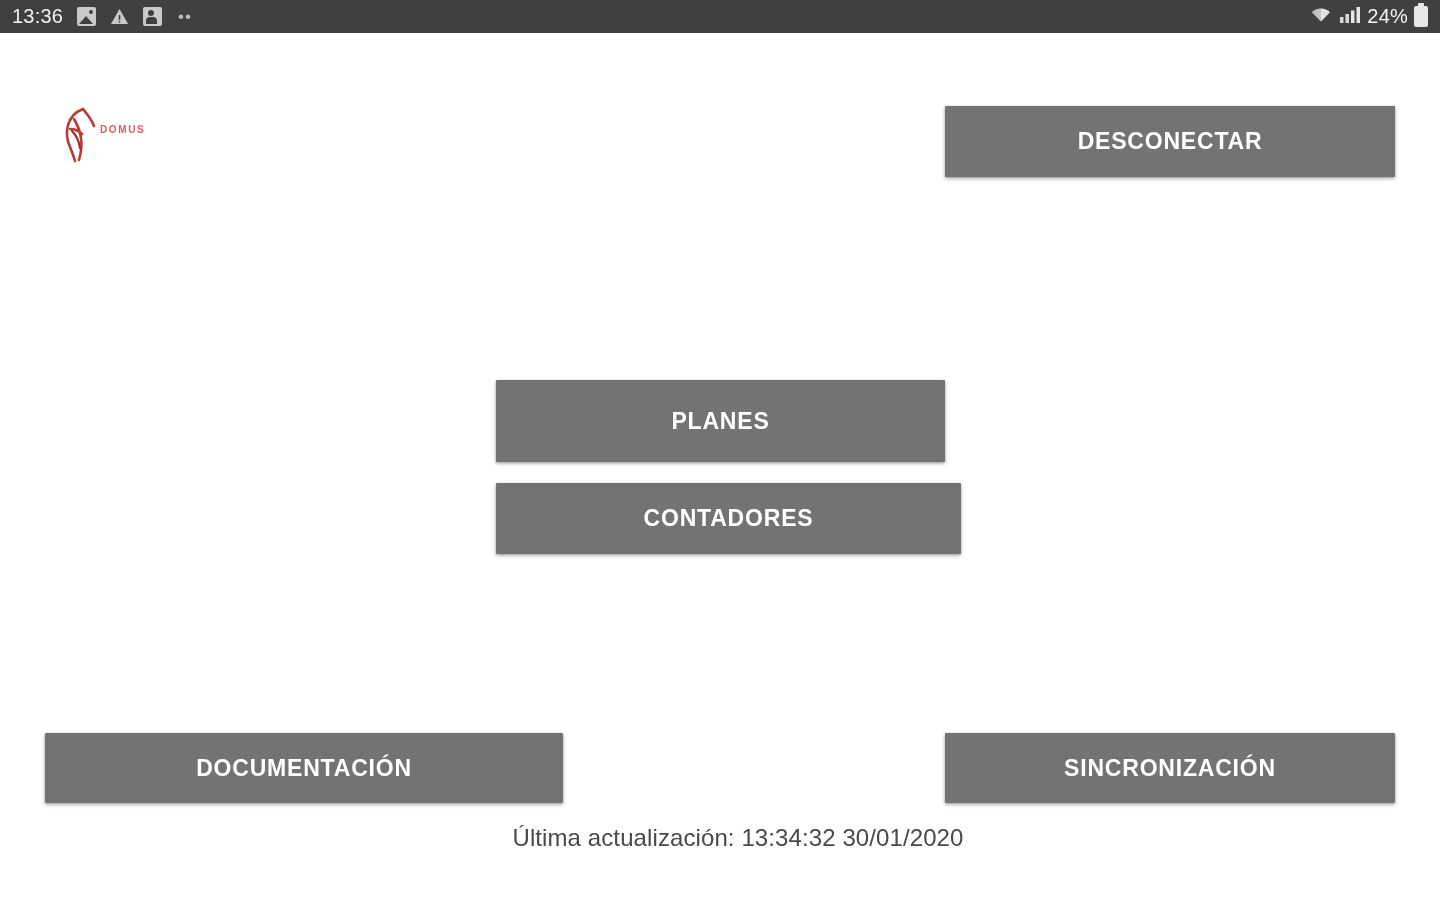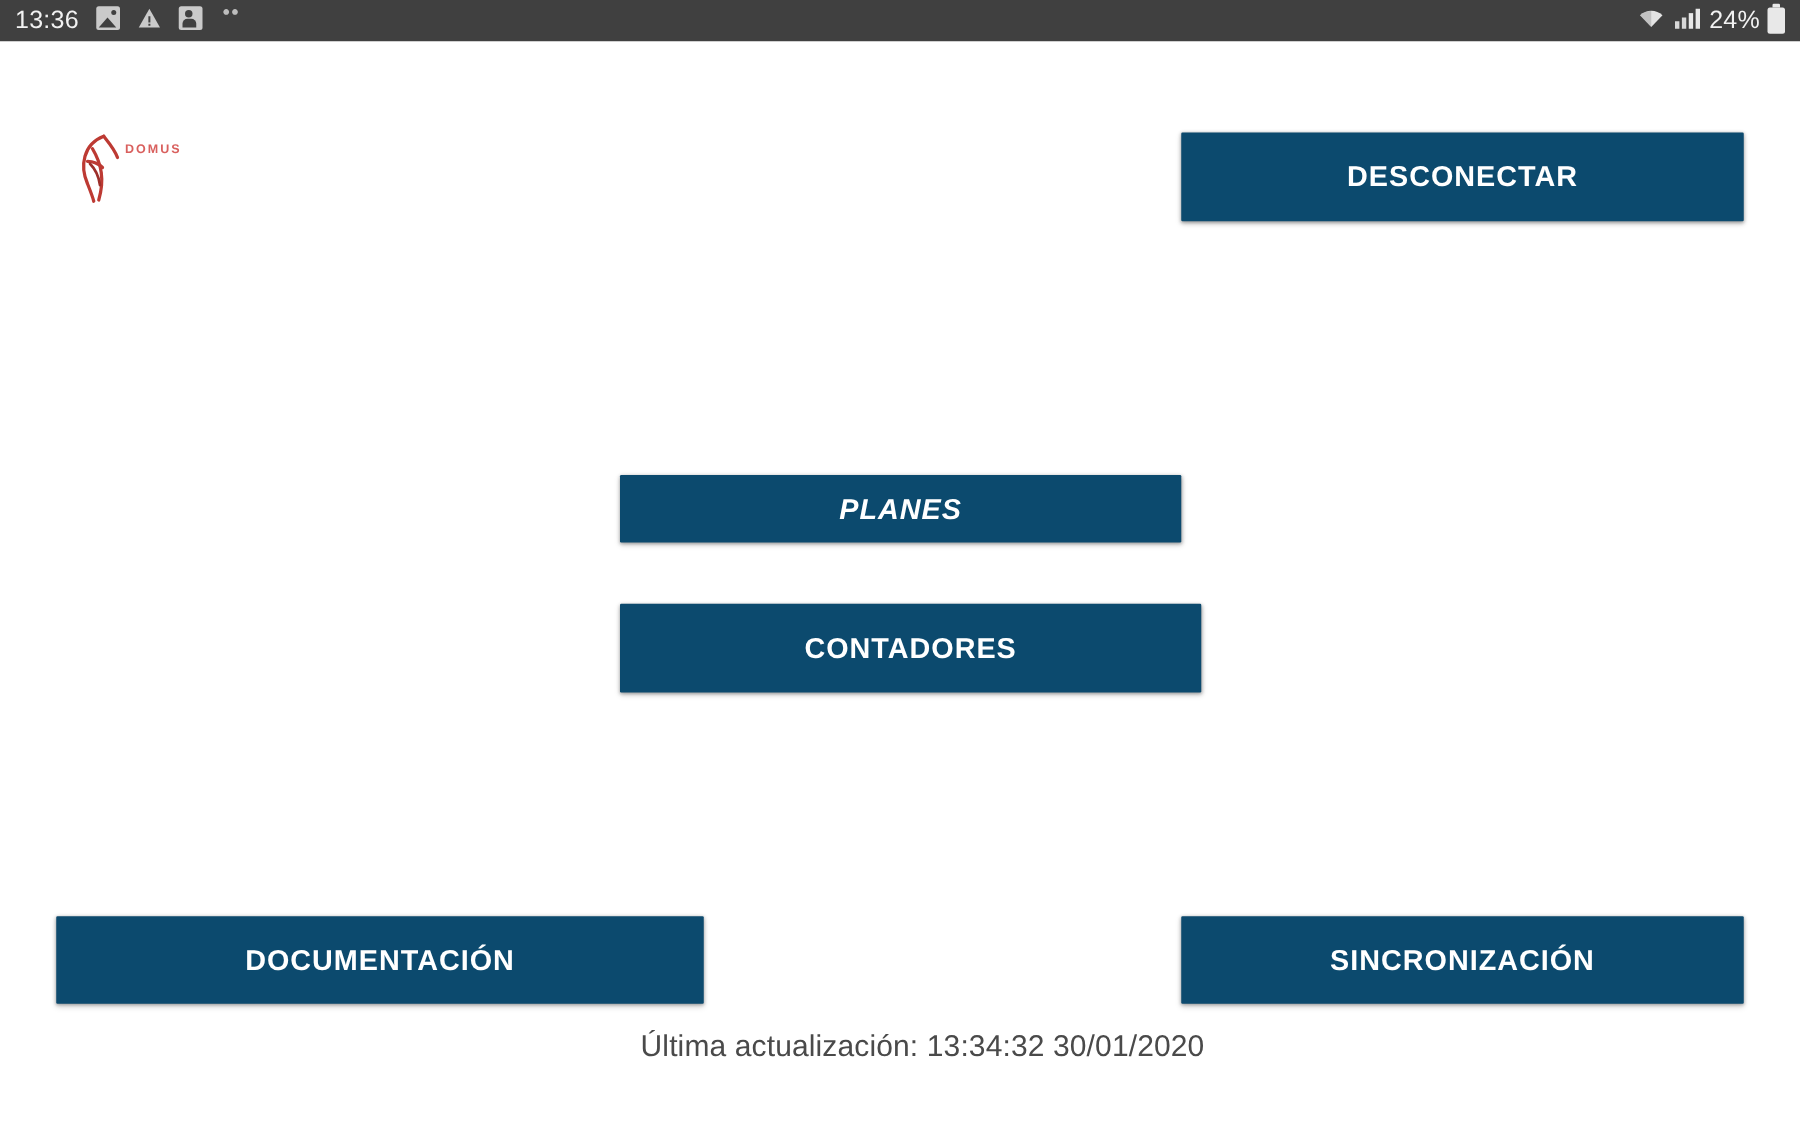"13:36" .status-left { align-items: flex-start -> center }
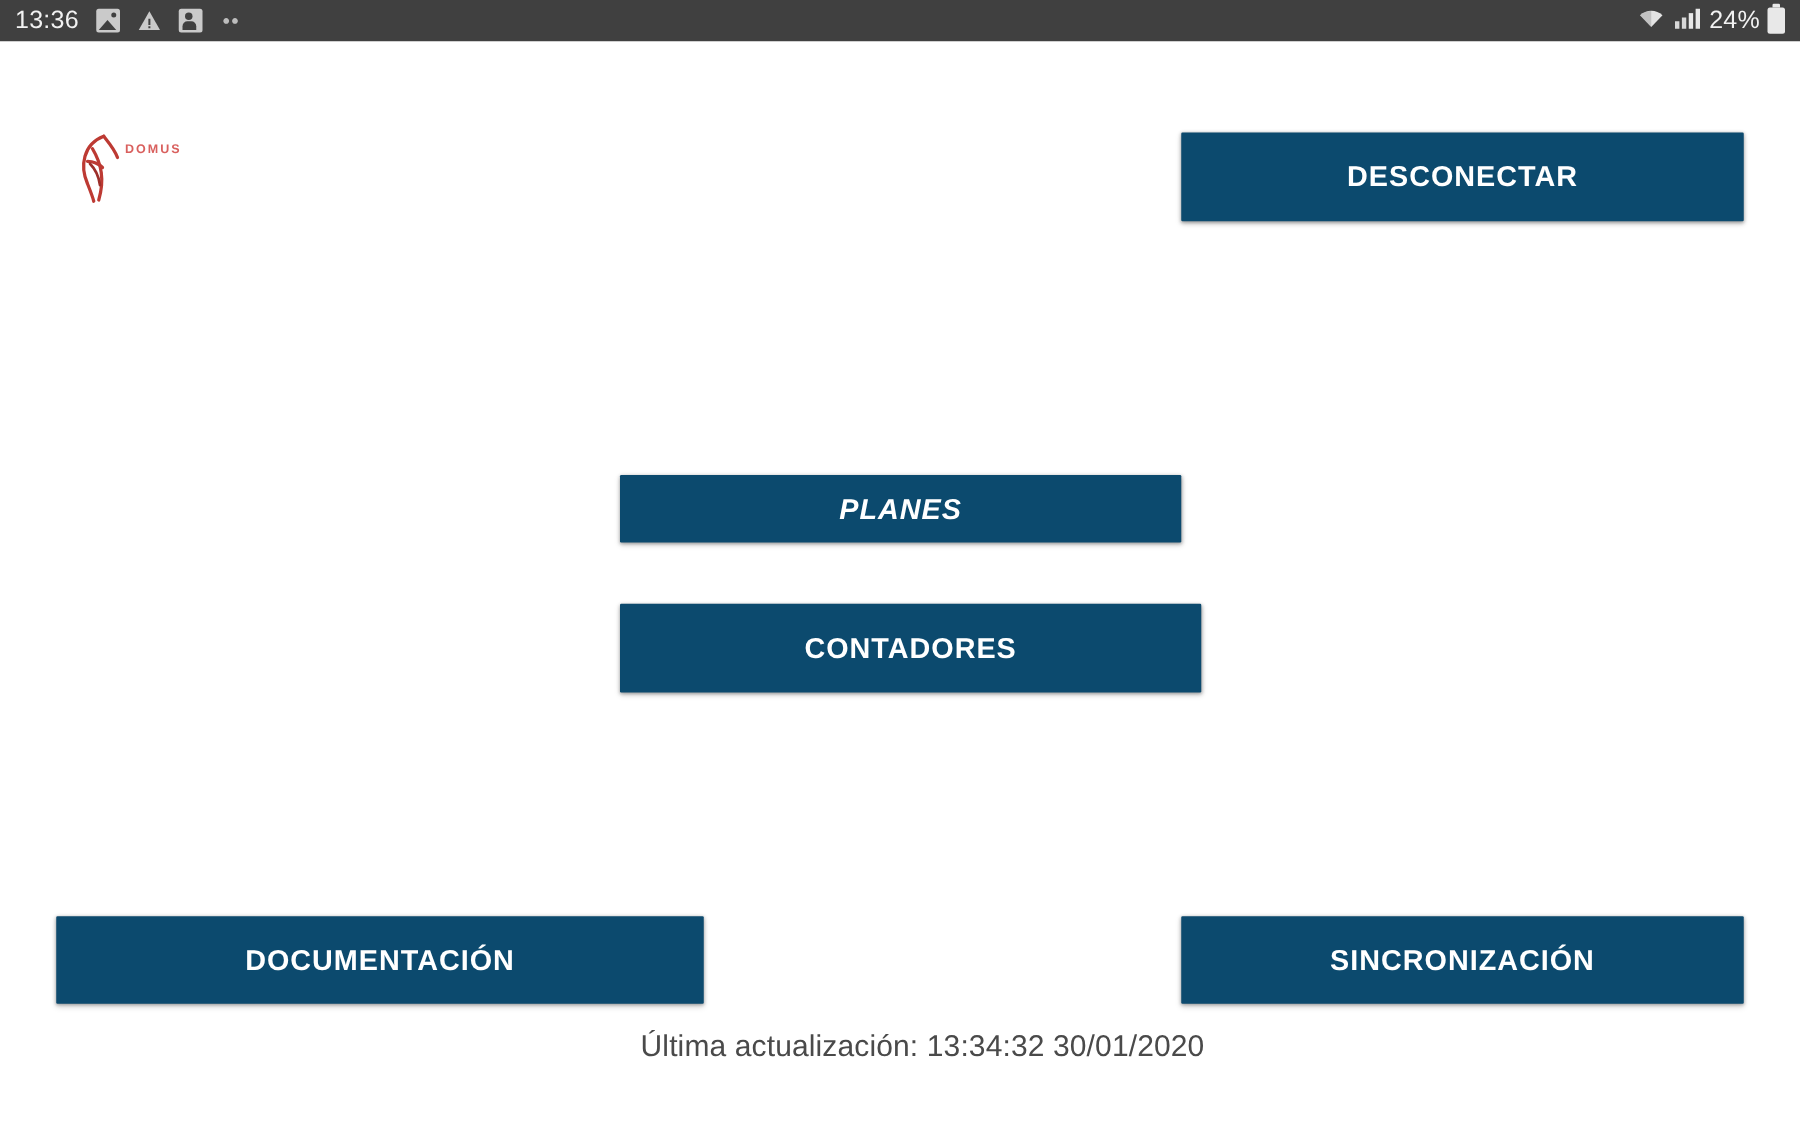"DOMUS" .brand-sub { margin-top: 0 -> 10px }
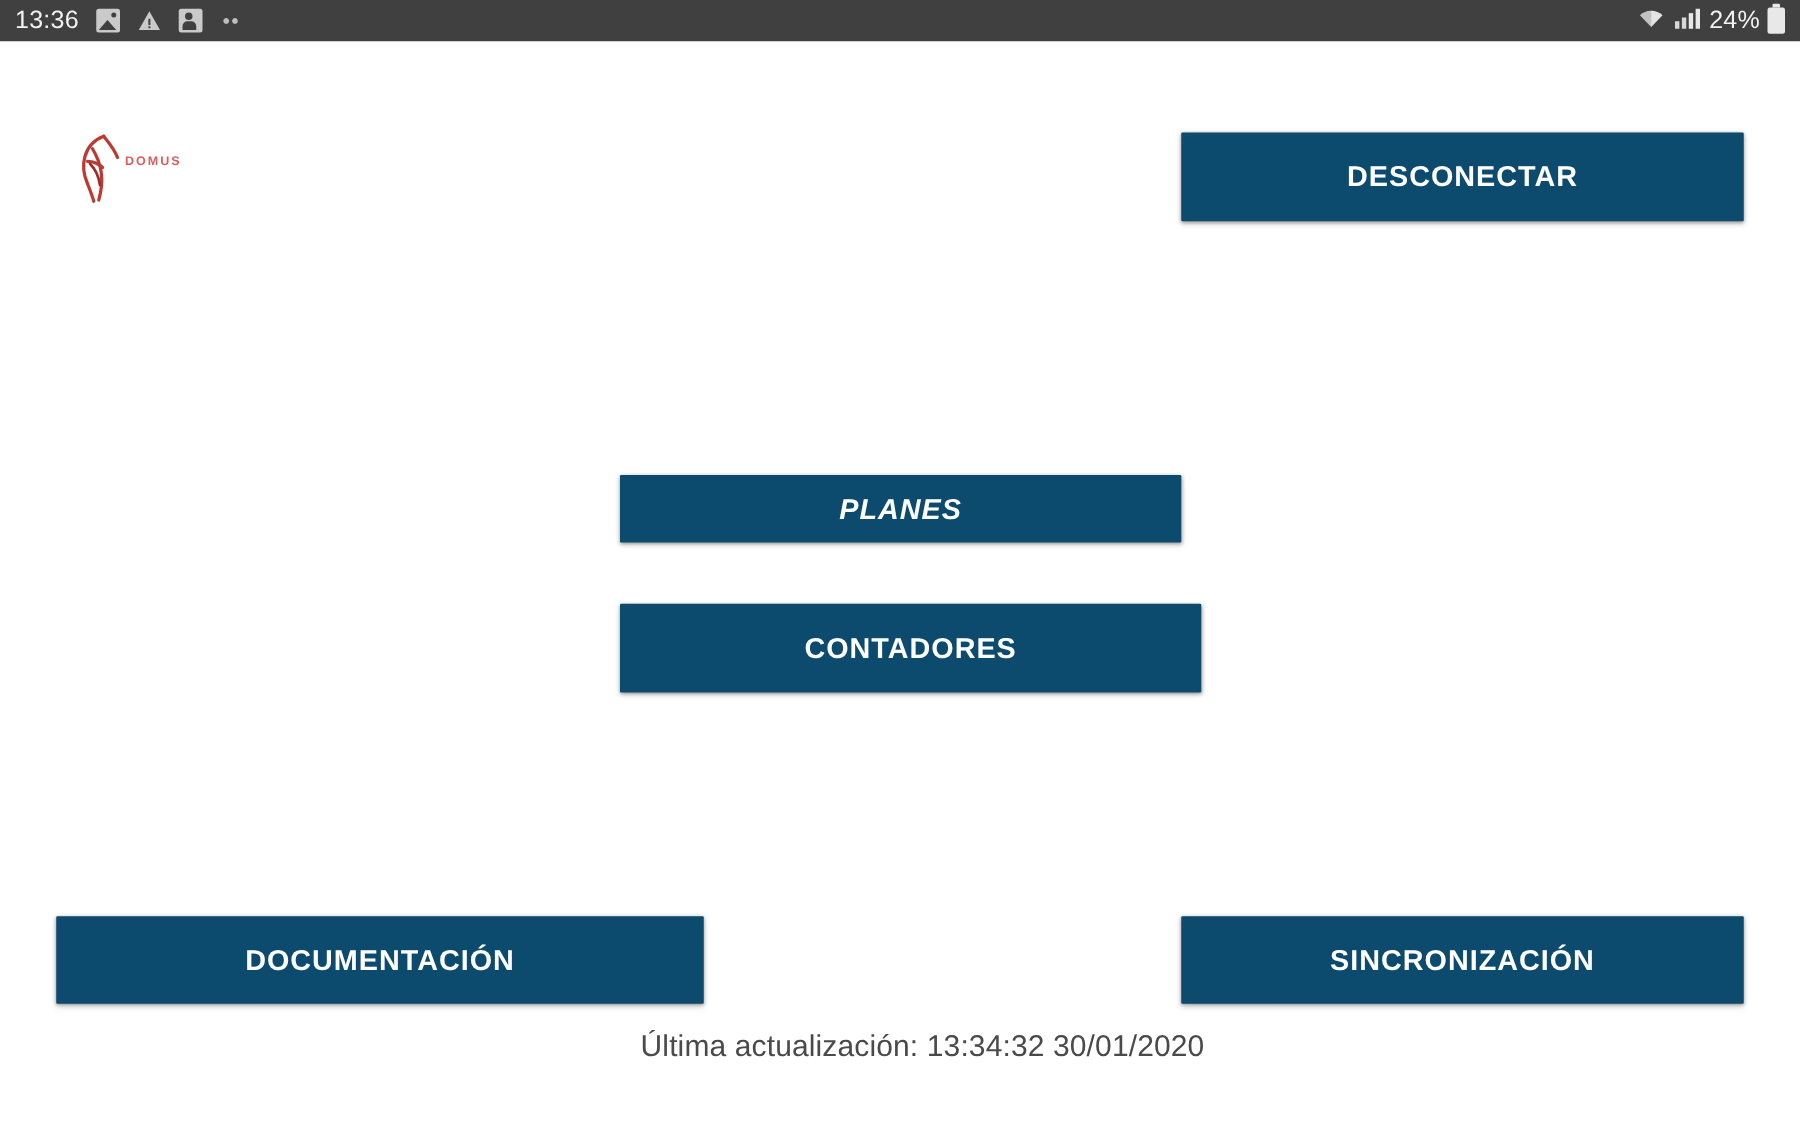"DESCONECTAR" .btn { background: #0c4a6e -> #737373 }
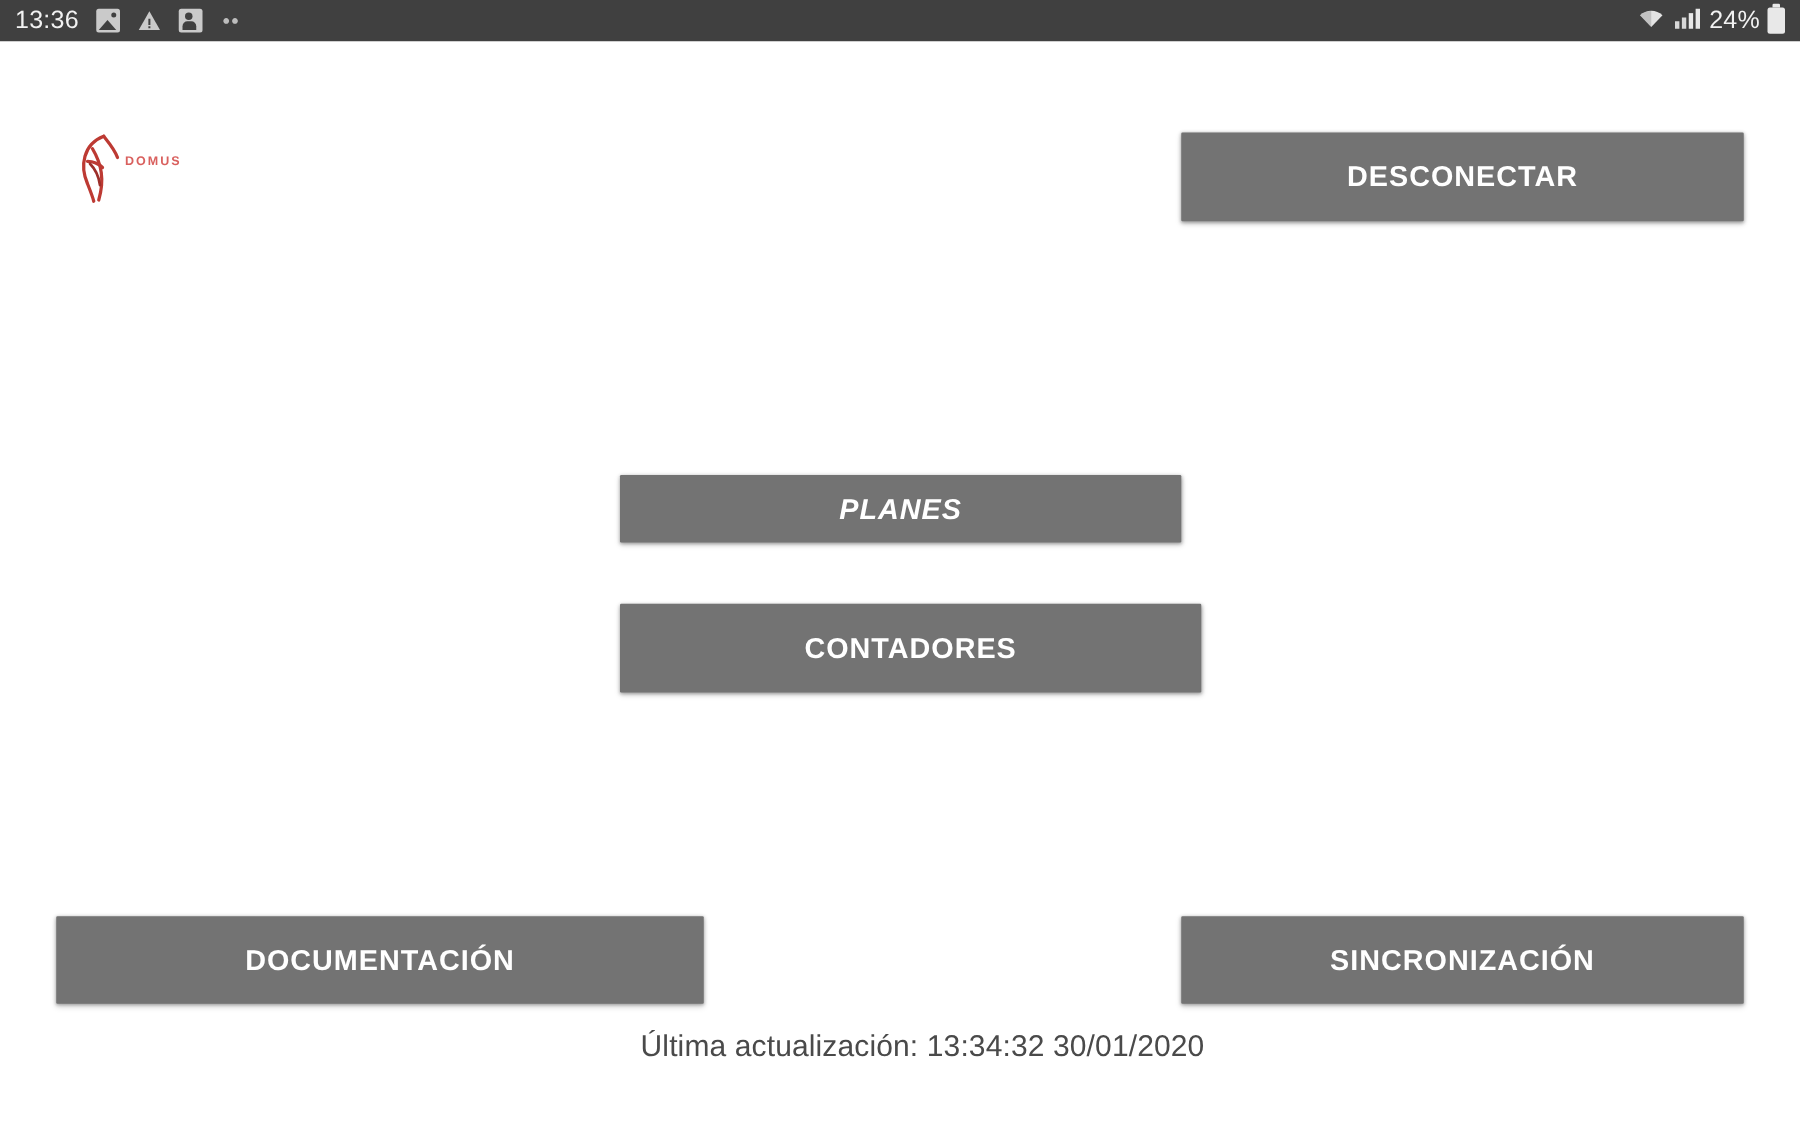"PLANES" .btn-planes { font-style: italic -> none; height: 54px -> 82px }
